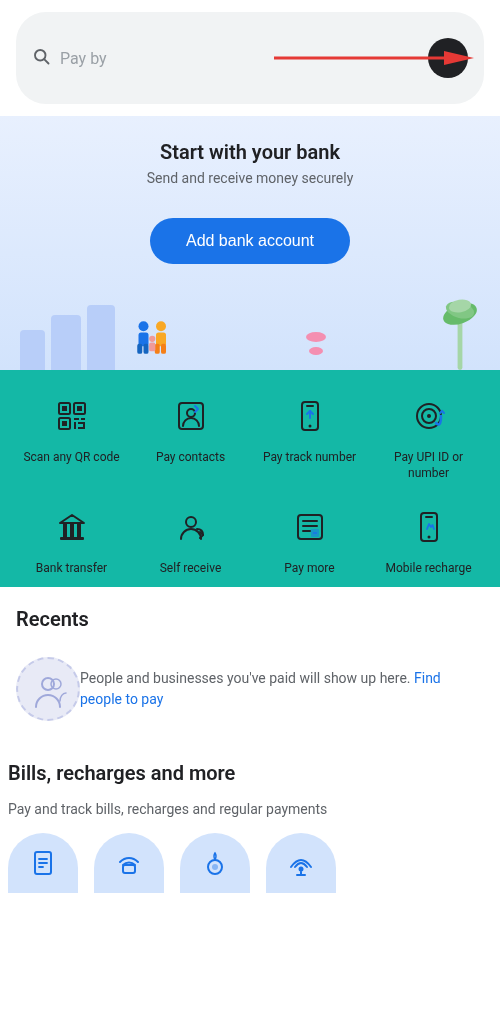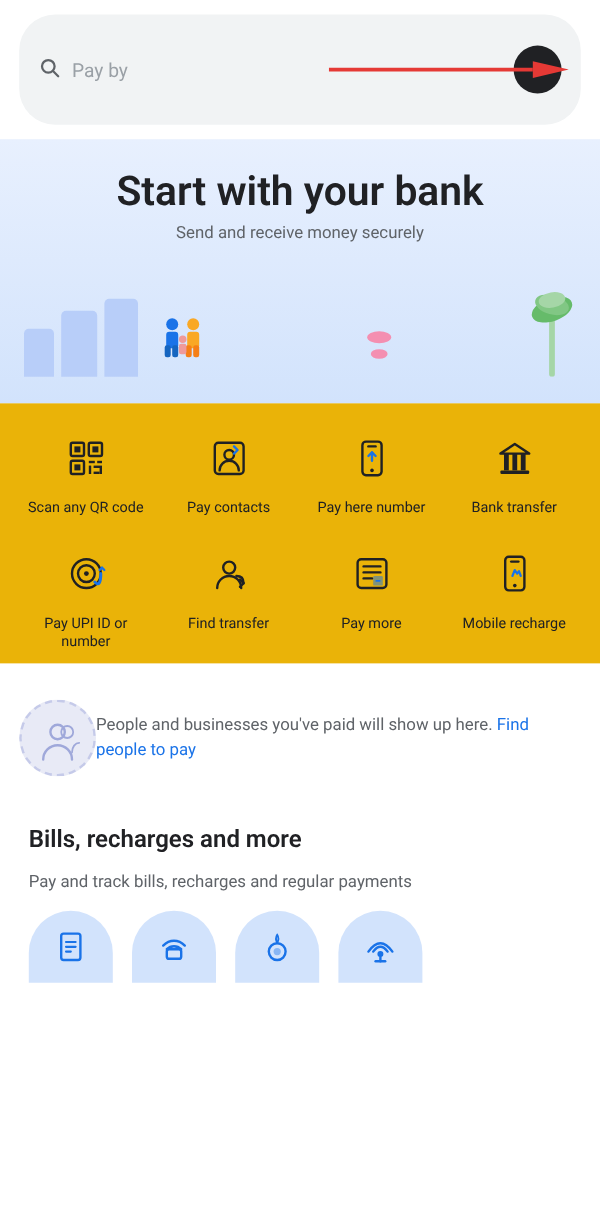"Start with your bank" .hero-title { font-size: 34px -> 20px }
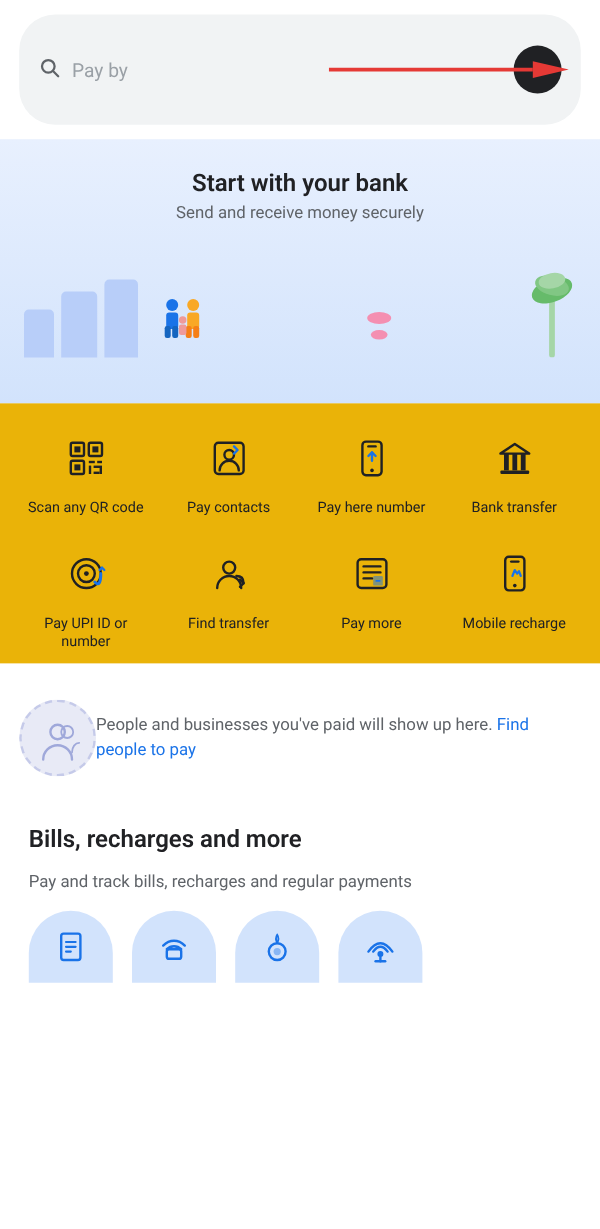"Add bank account" button.add-bank-btn { html: none -> <button>Add bank account</button> }
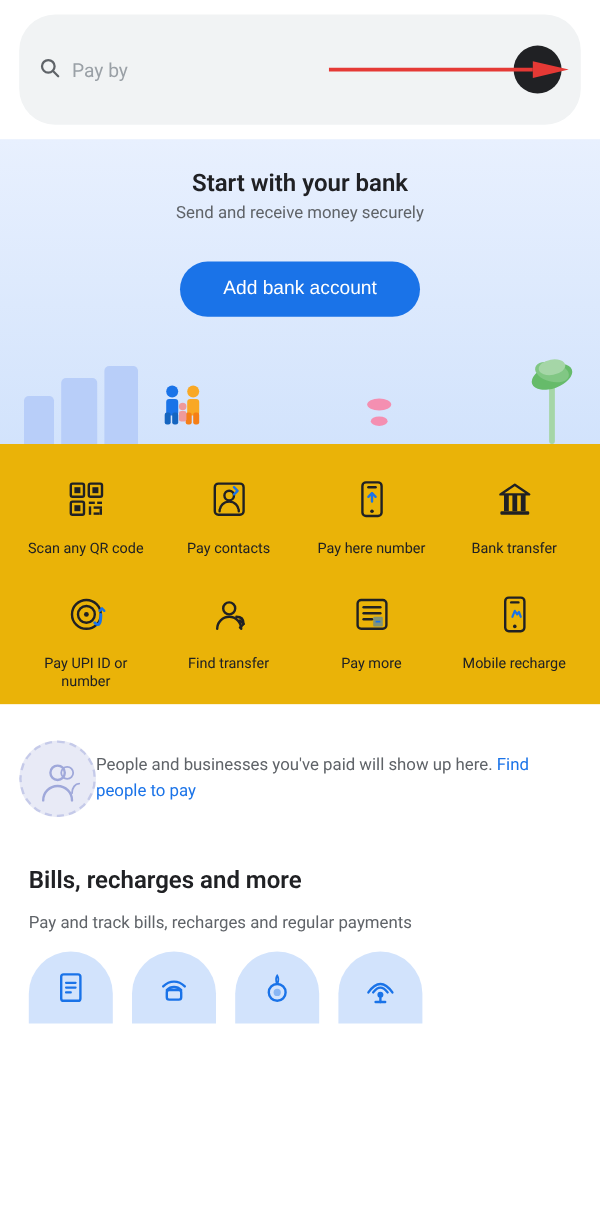"Scan any QR code" .quick-actions { background: #eab308 -> #14b8a6 }
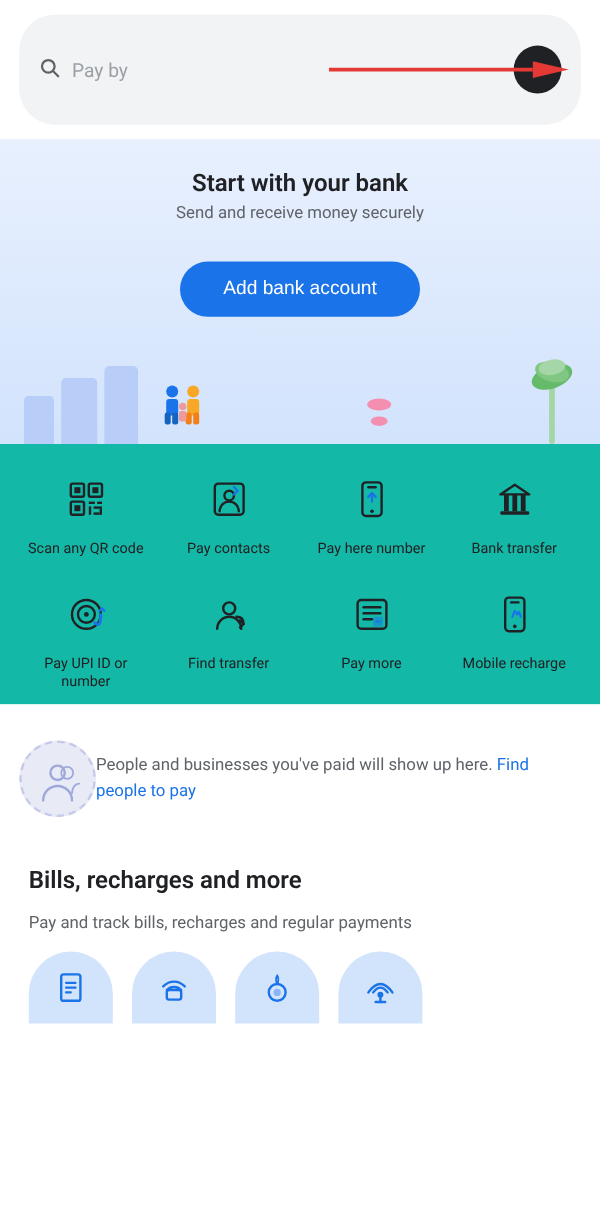"Pay here number" span.action-label { text: here -> track }
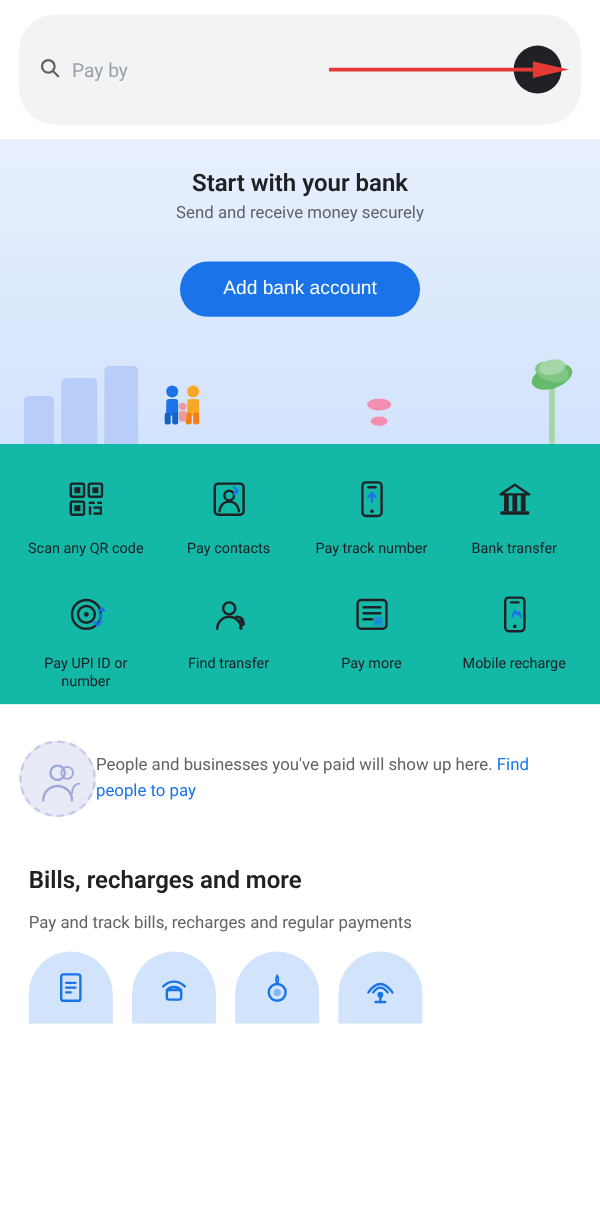"Bank transfer" div.action-item { order: before "Pay UPI ID or number" -> after "Pay UPI ID or number" }
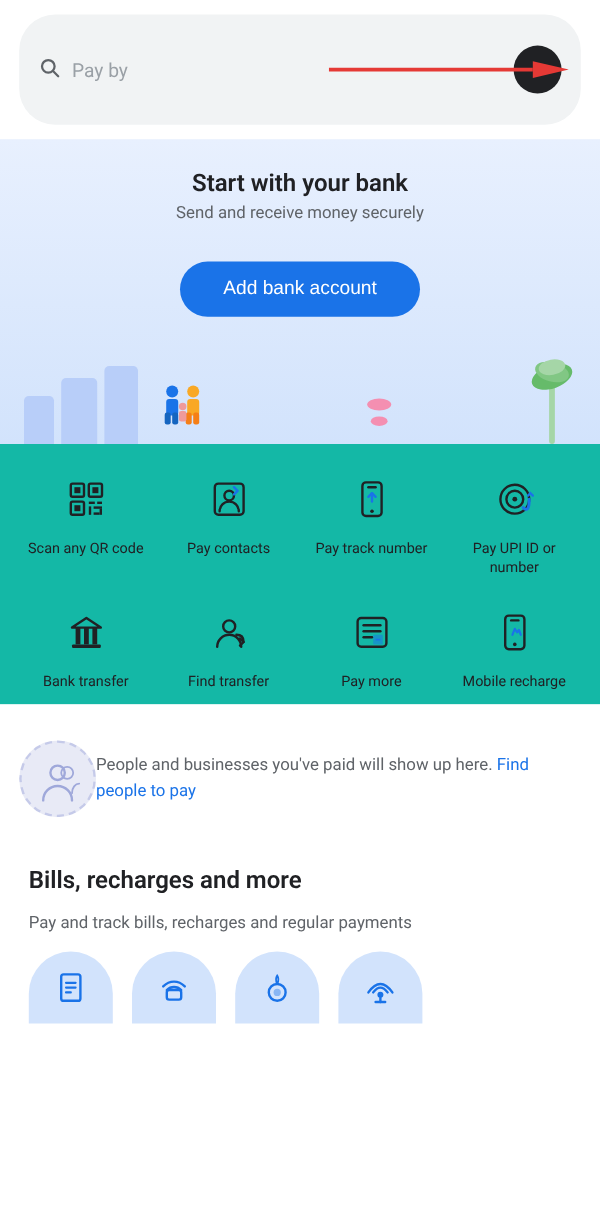"Find transfer" span.action-label { text: Find transfer -> Self receive }
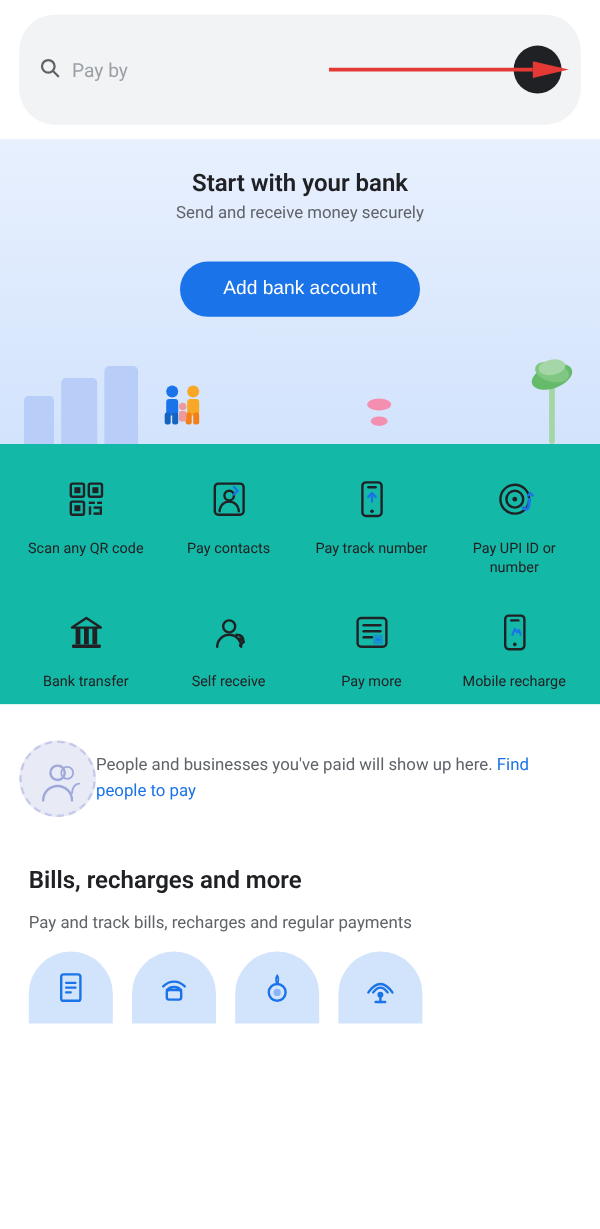"Recents" h2.section-title { html: none -> <h2>Recents</h2> }
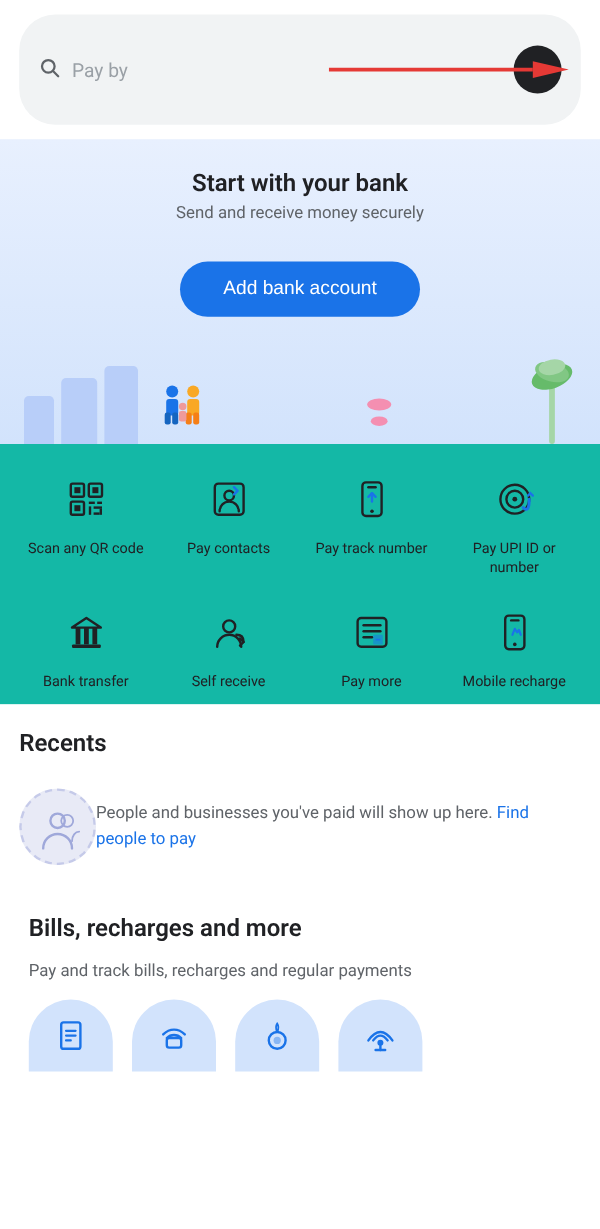"Bills, recharges and more" .bills-section { padding: 20px 24px 10px -> 20px 8px 10px }
